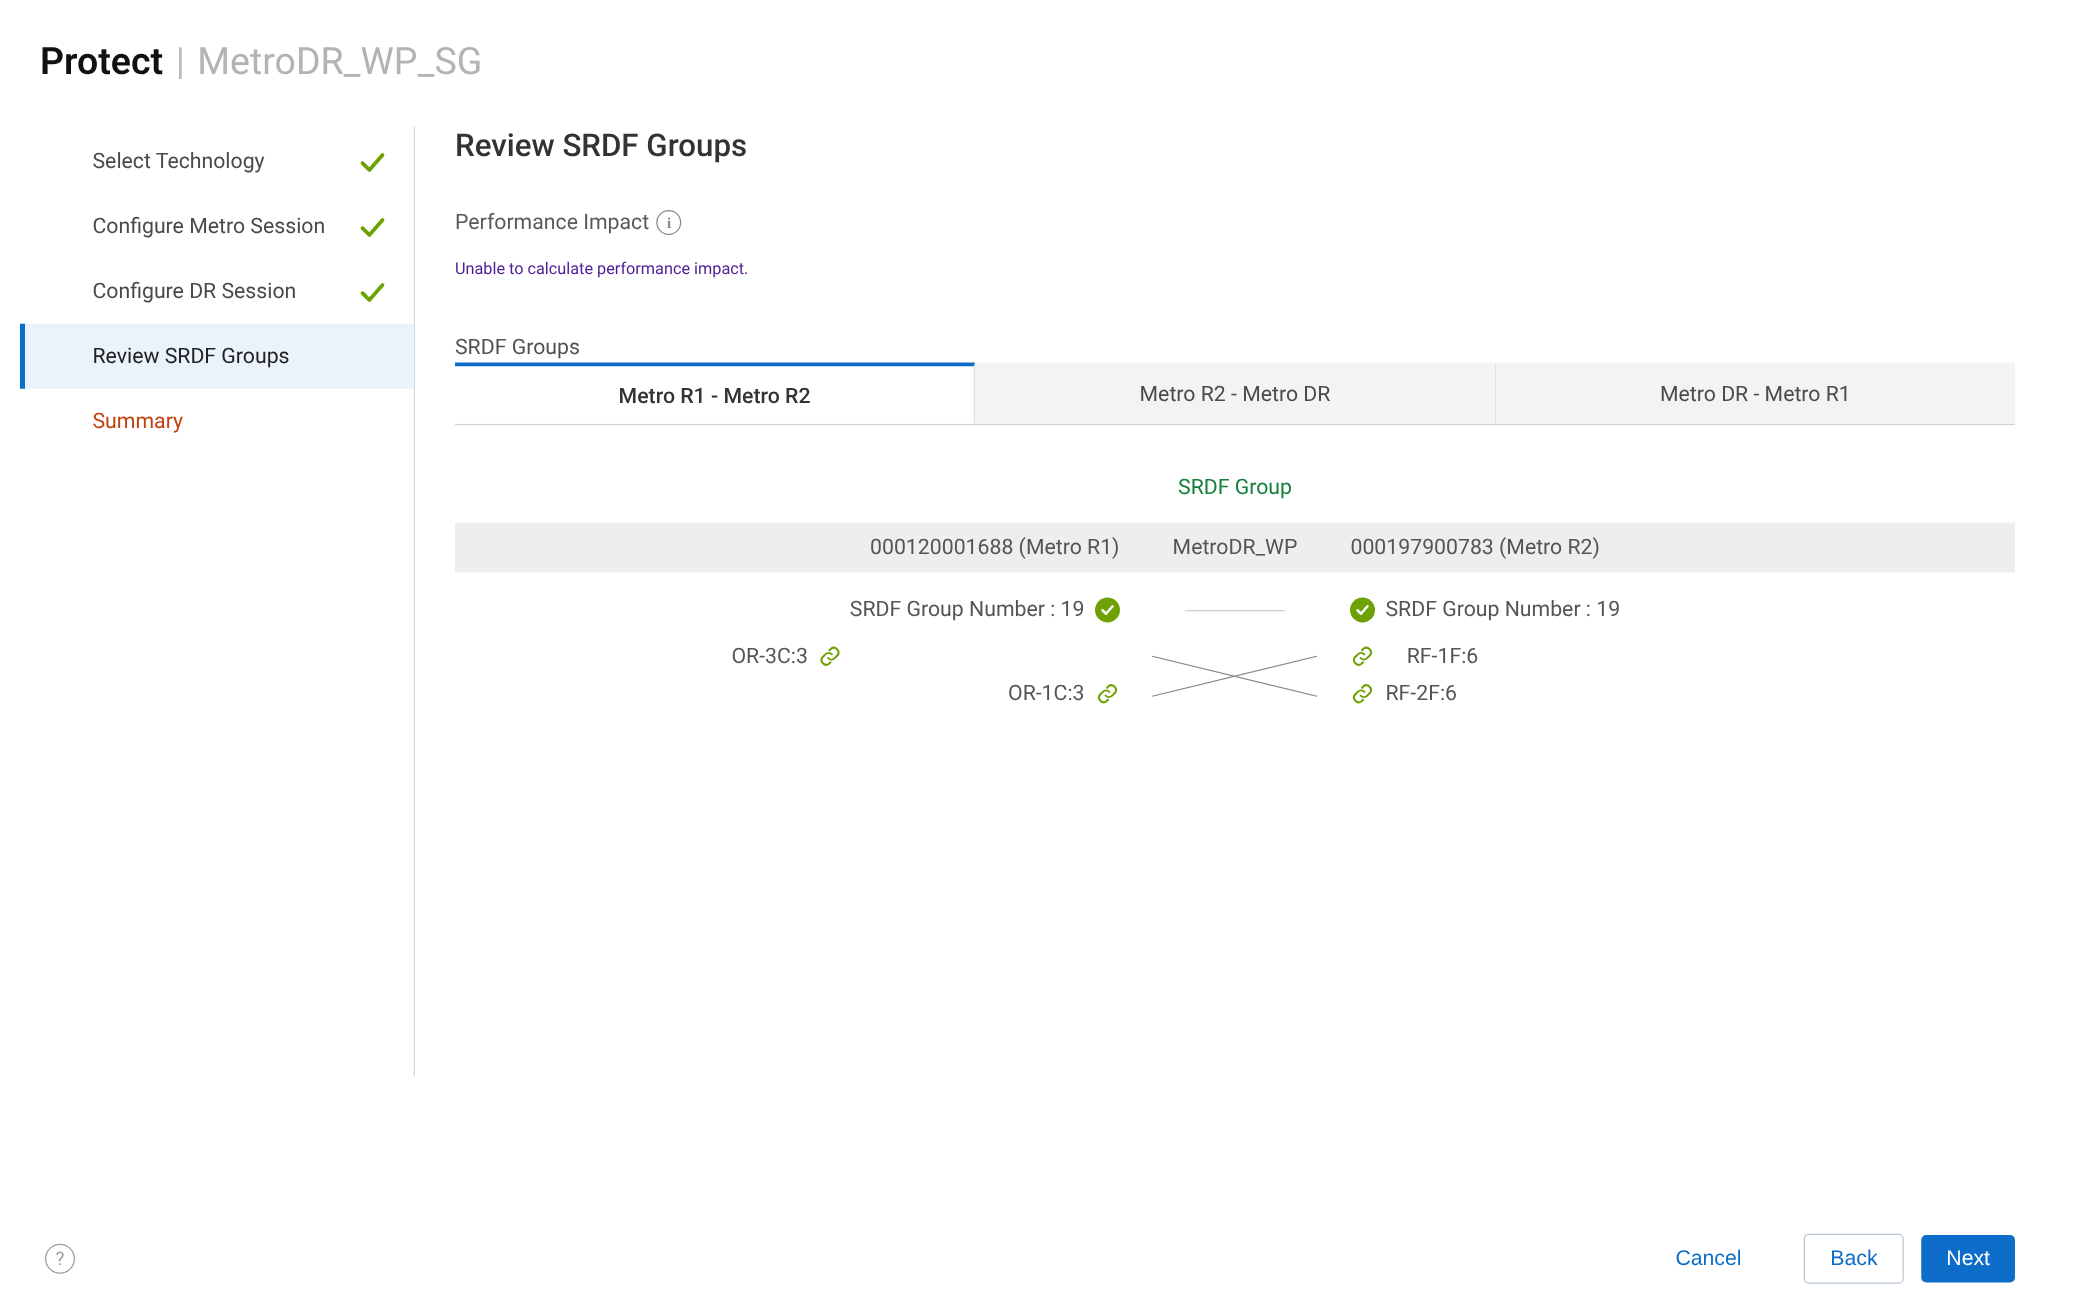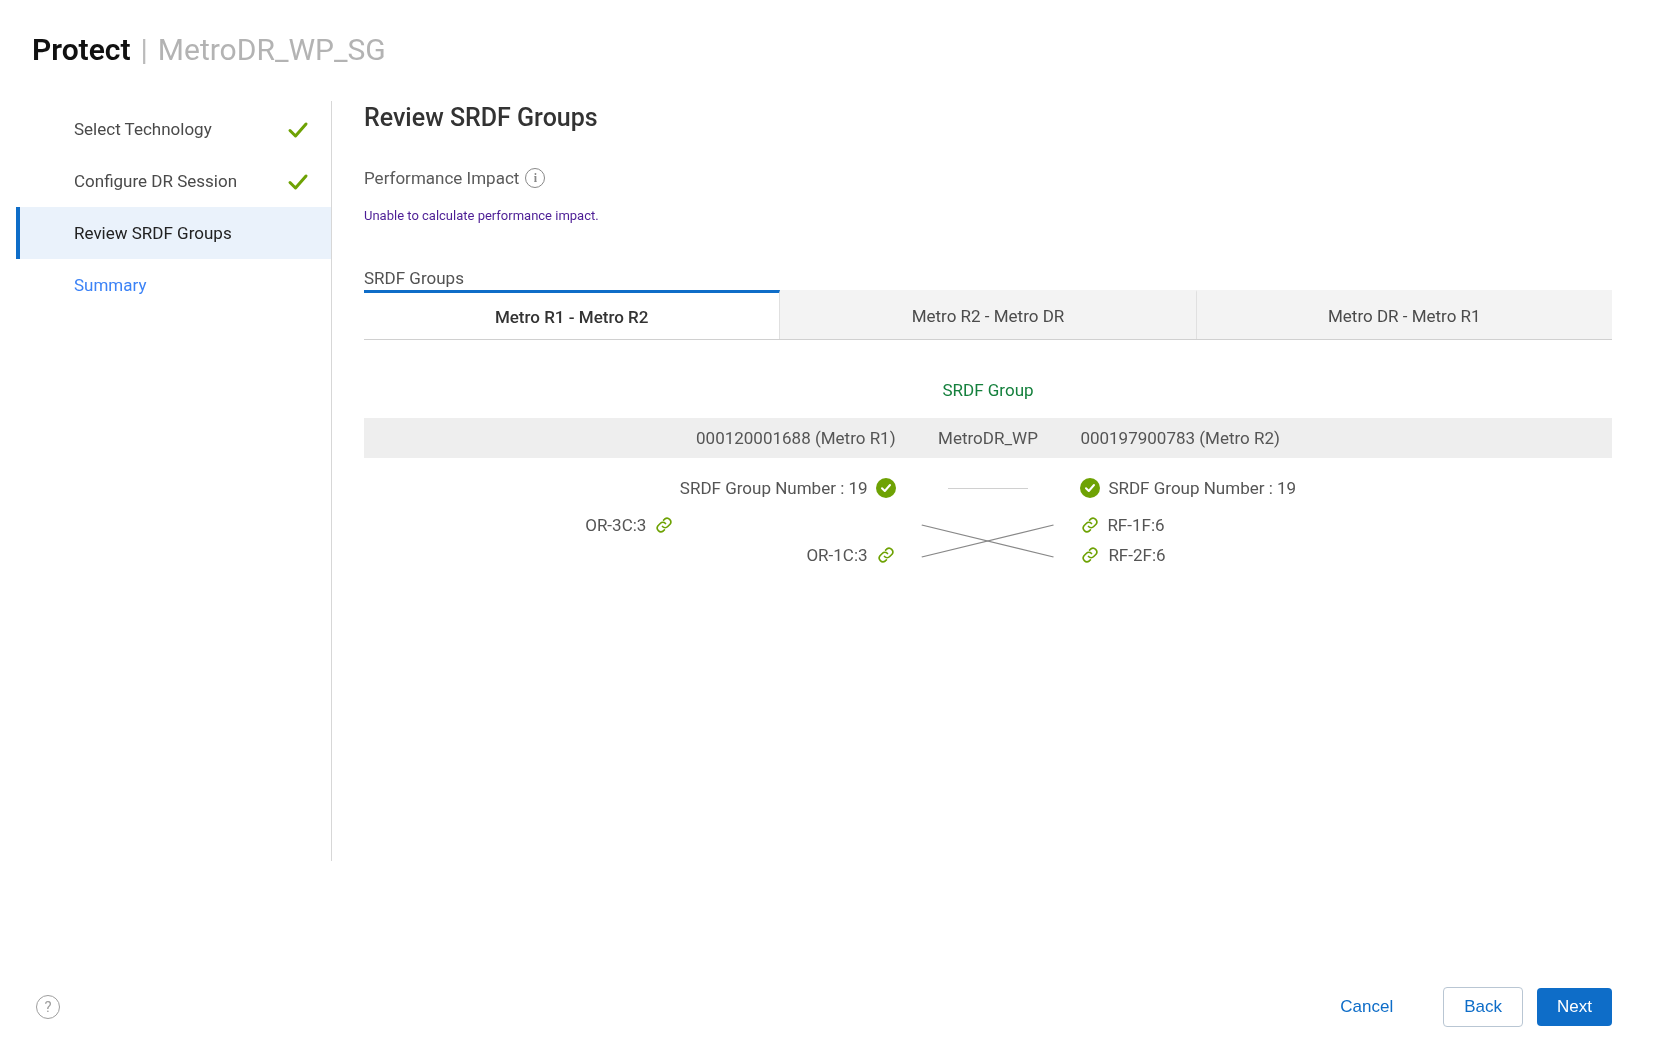"Configure Metro Session" div.step { html: none -> <div> <span>Configure Metro Session</span> <span> <svg> <path></path> </svg> </span> </div> }
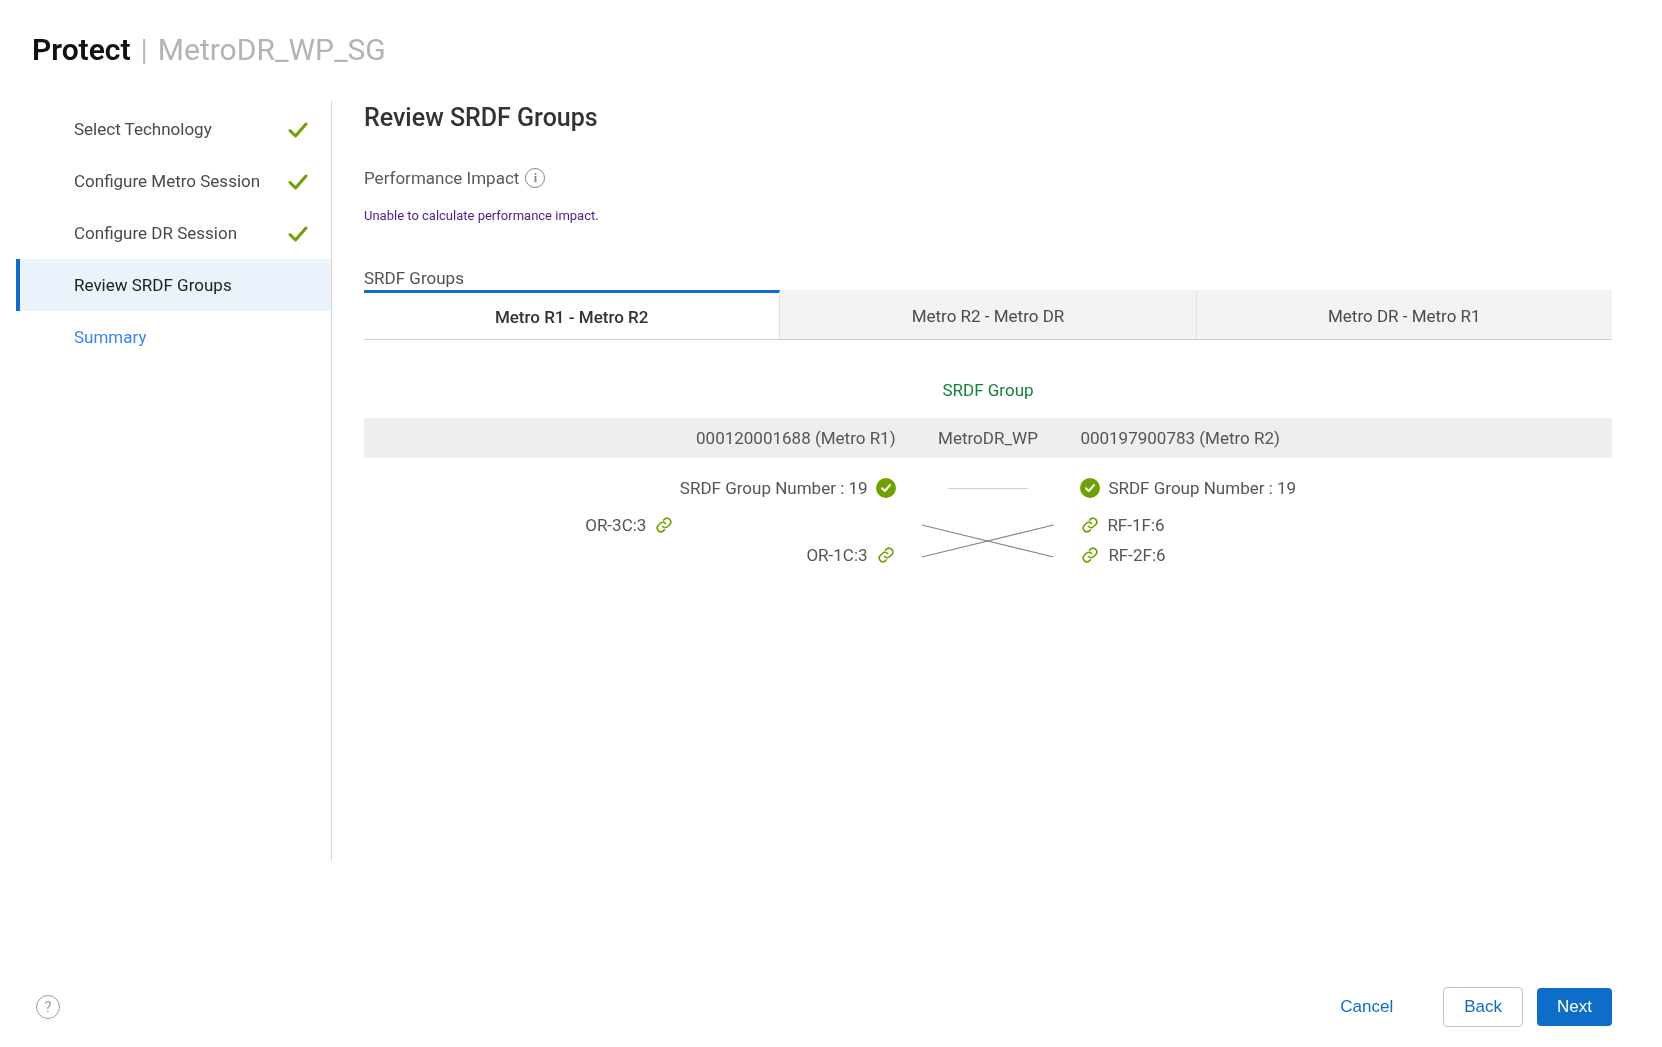"Summary" .step.pending { color: #3b82f6 -> #c2410c }
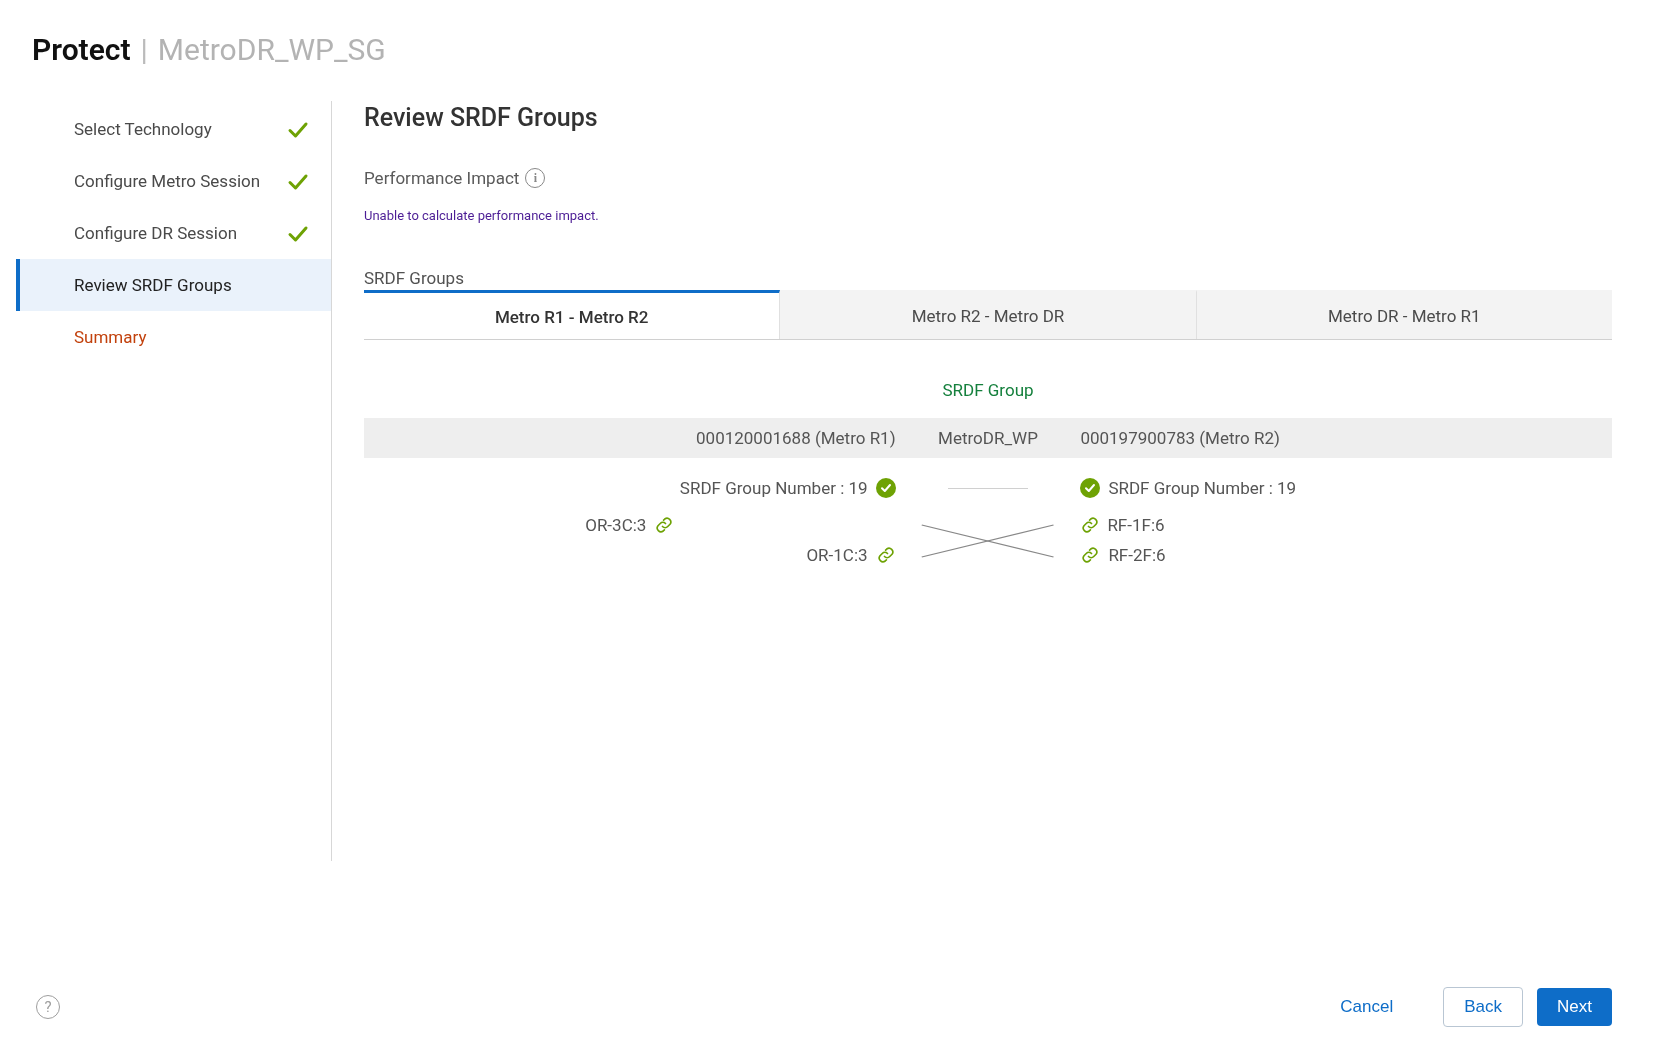"RF-1F:6" div.col-right { gap: 7px -> 25px }
